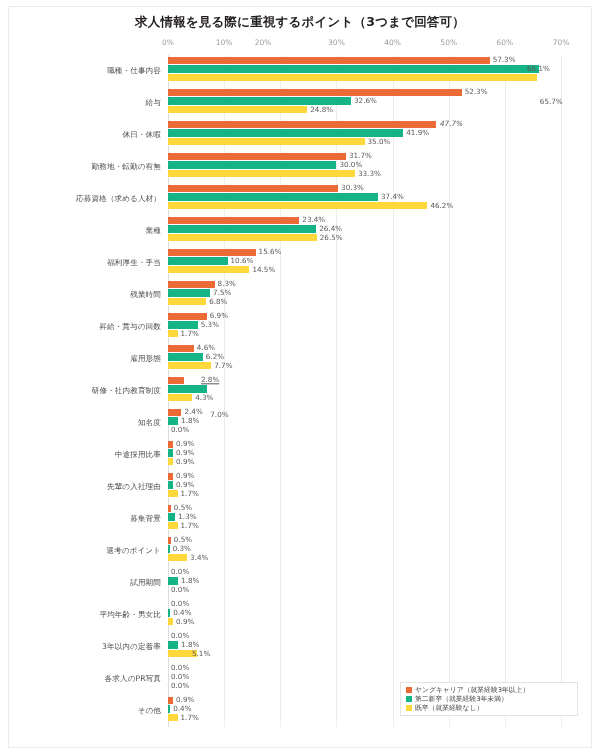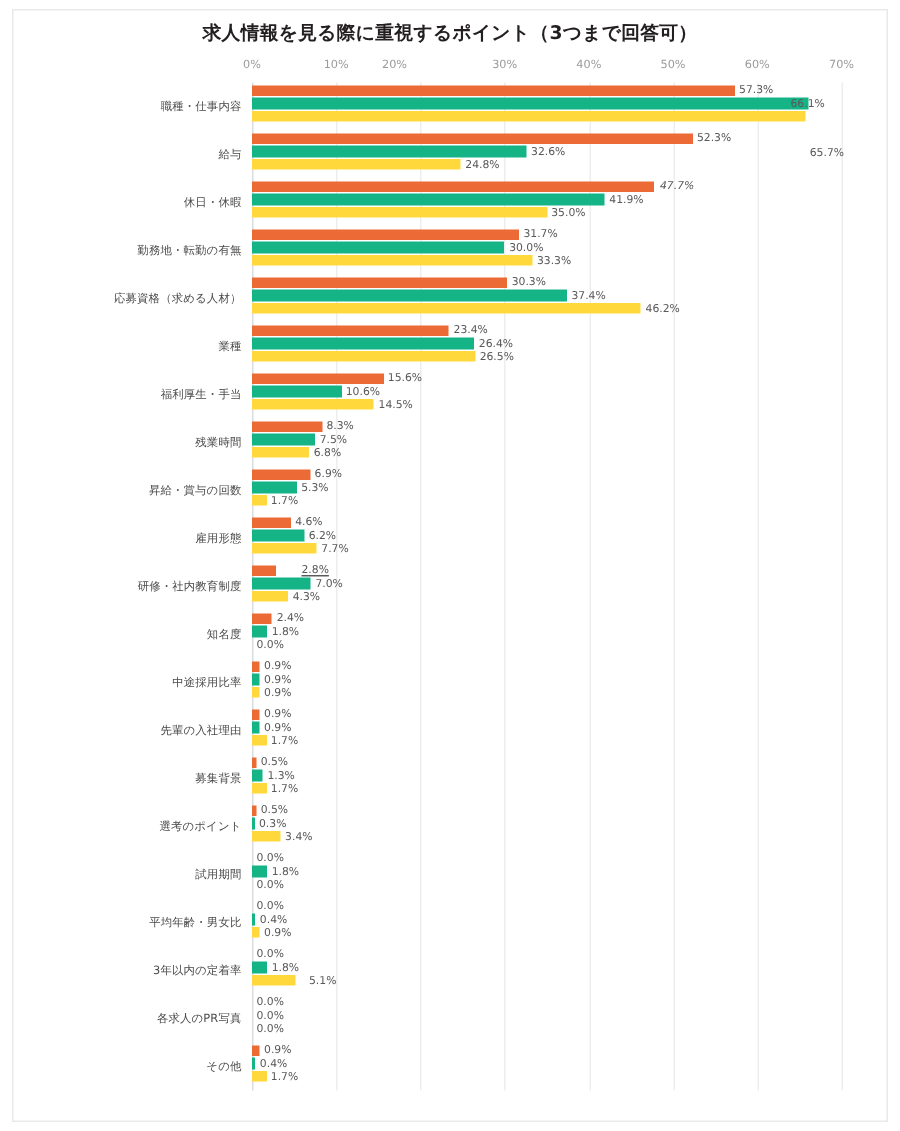"7.0%" div.val { margin-top: none -> 26px }
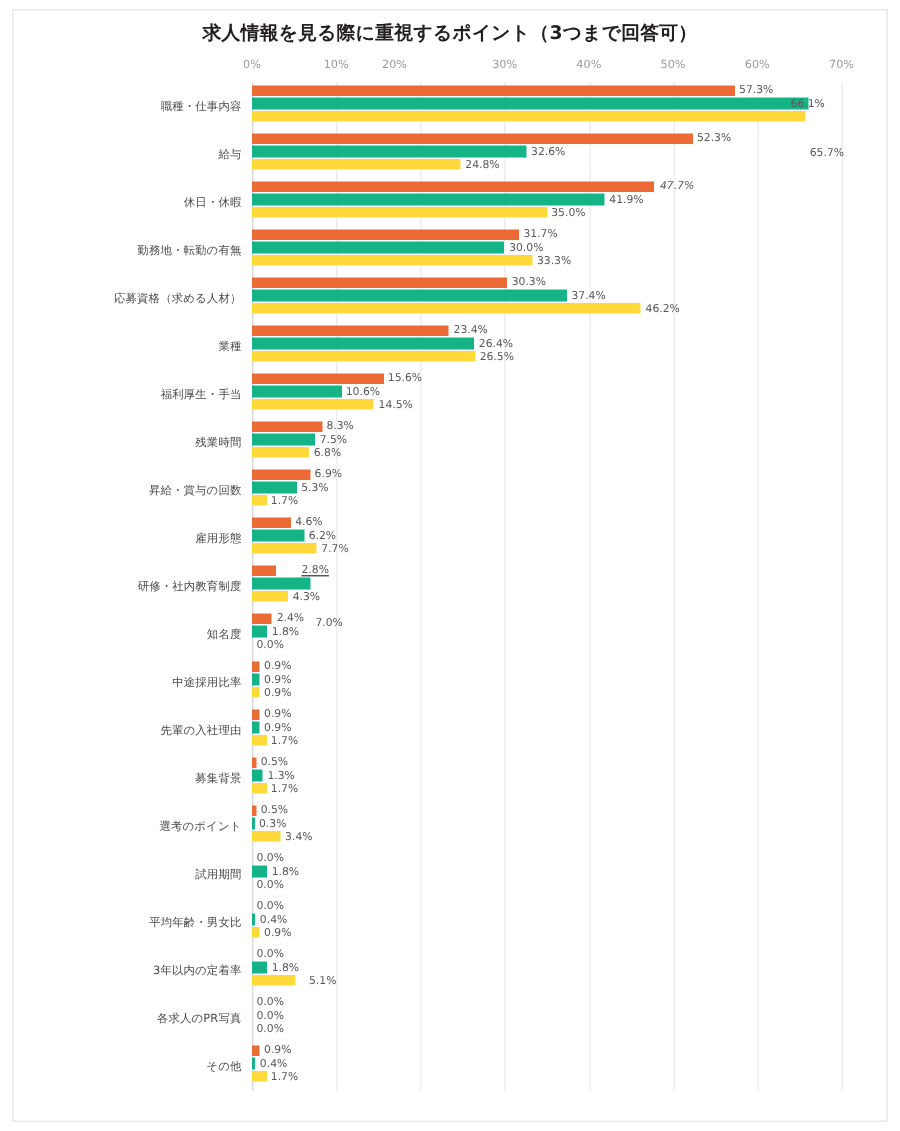"5.1%" div.val { left: 35px -> 21px }
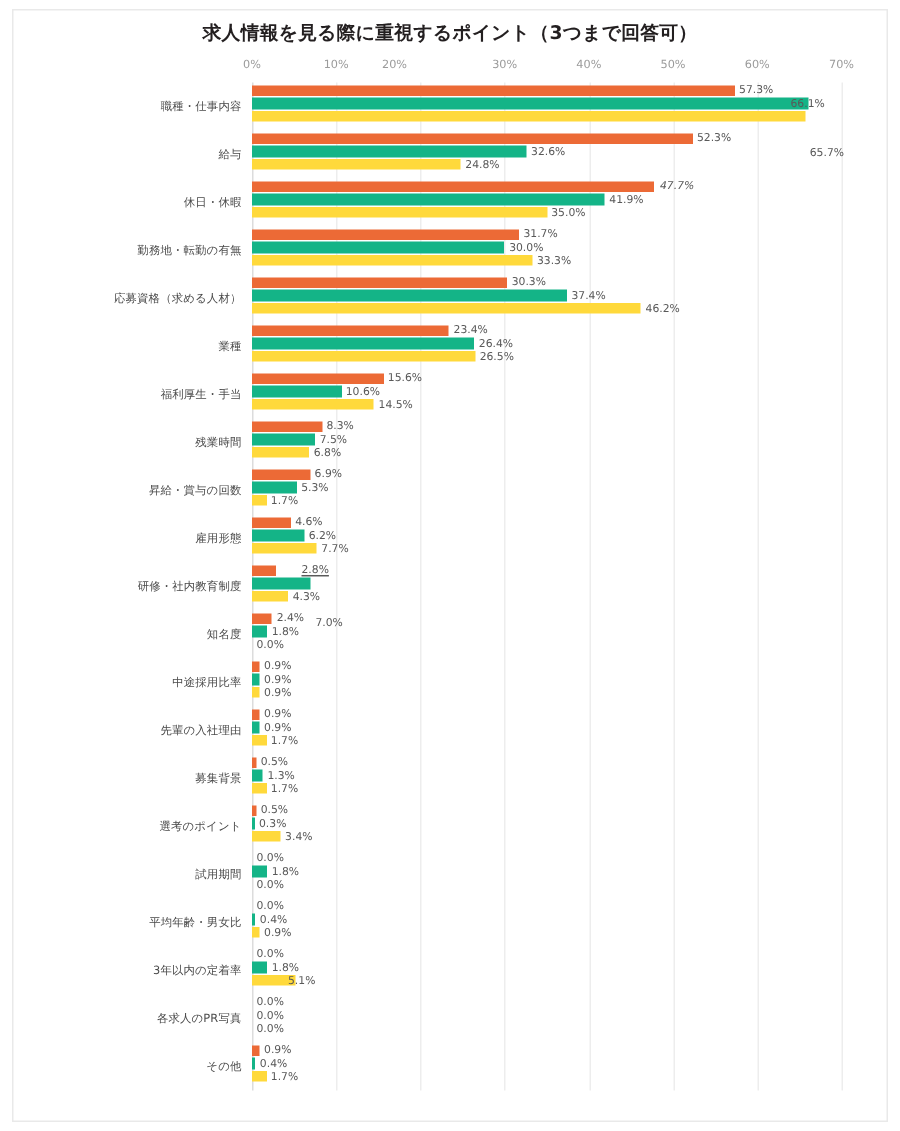"ヤングキャリア（就業経験3年以上）" div.legend { html: none -> <div> <div> <span></span> <span>ヤングキャリア（就業経験3年以上）</span> </div> <div> <span></span> <span>第二新卒（就業経験3年未満）</span> </div> <div> <span></span> <span>既卒（就業経験なし）</span> </div> </div> }
